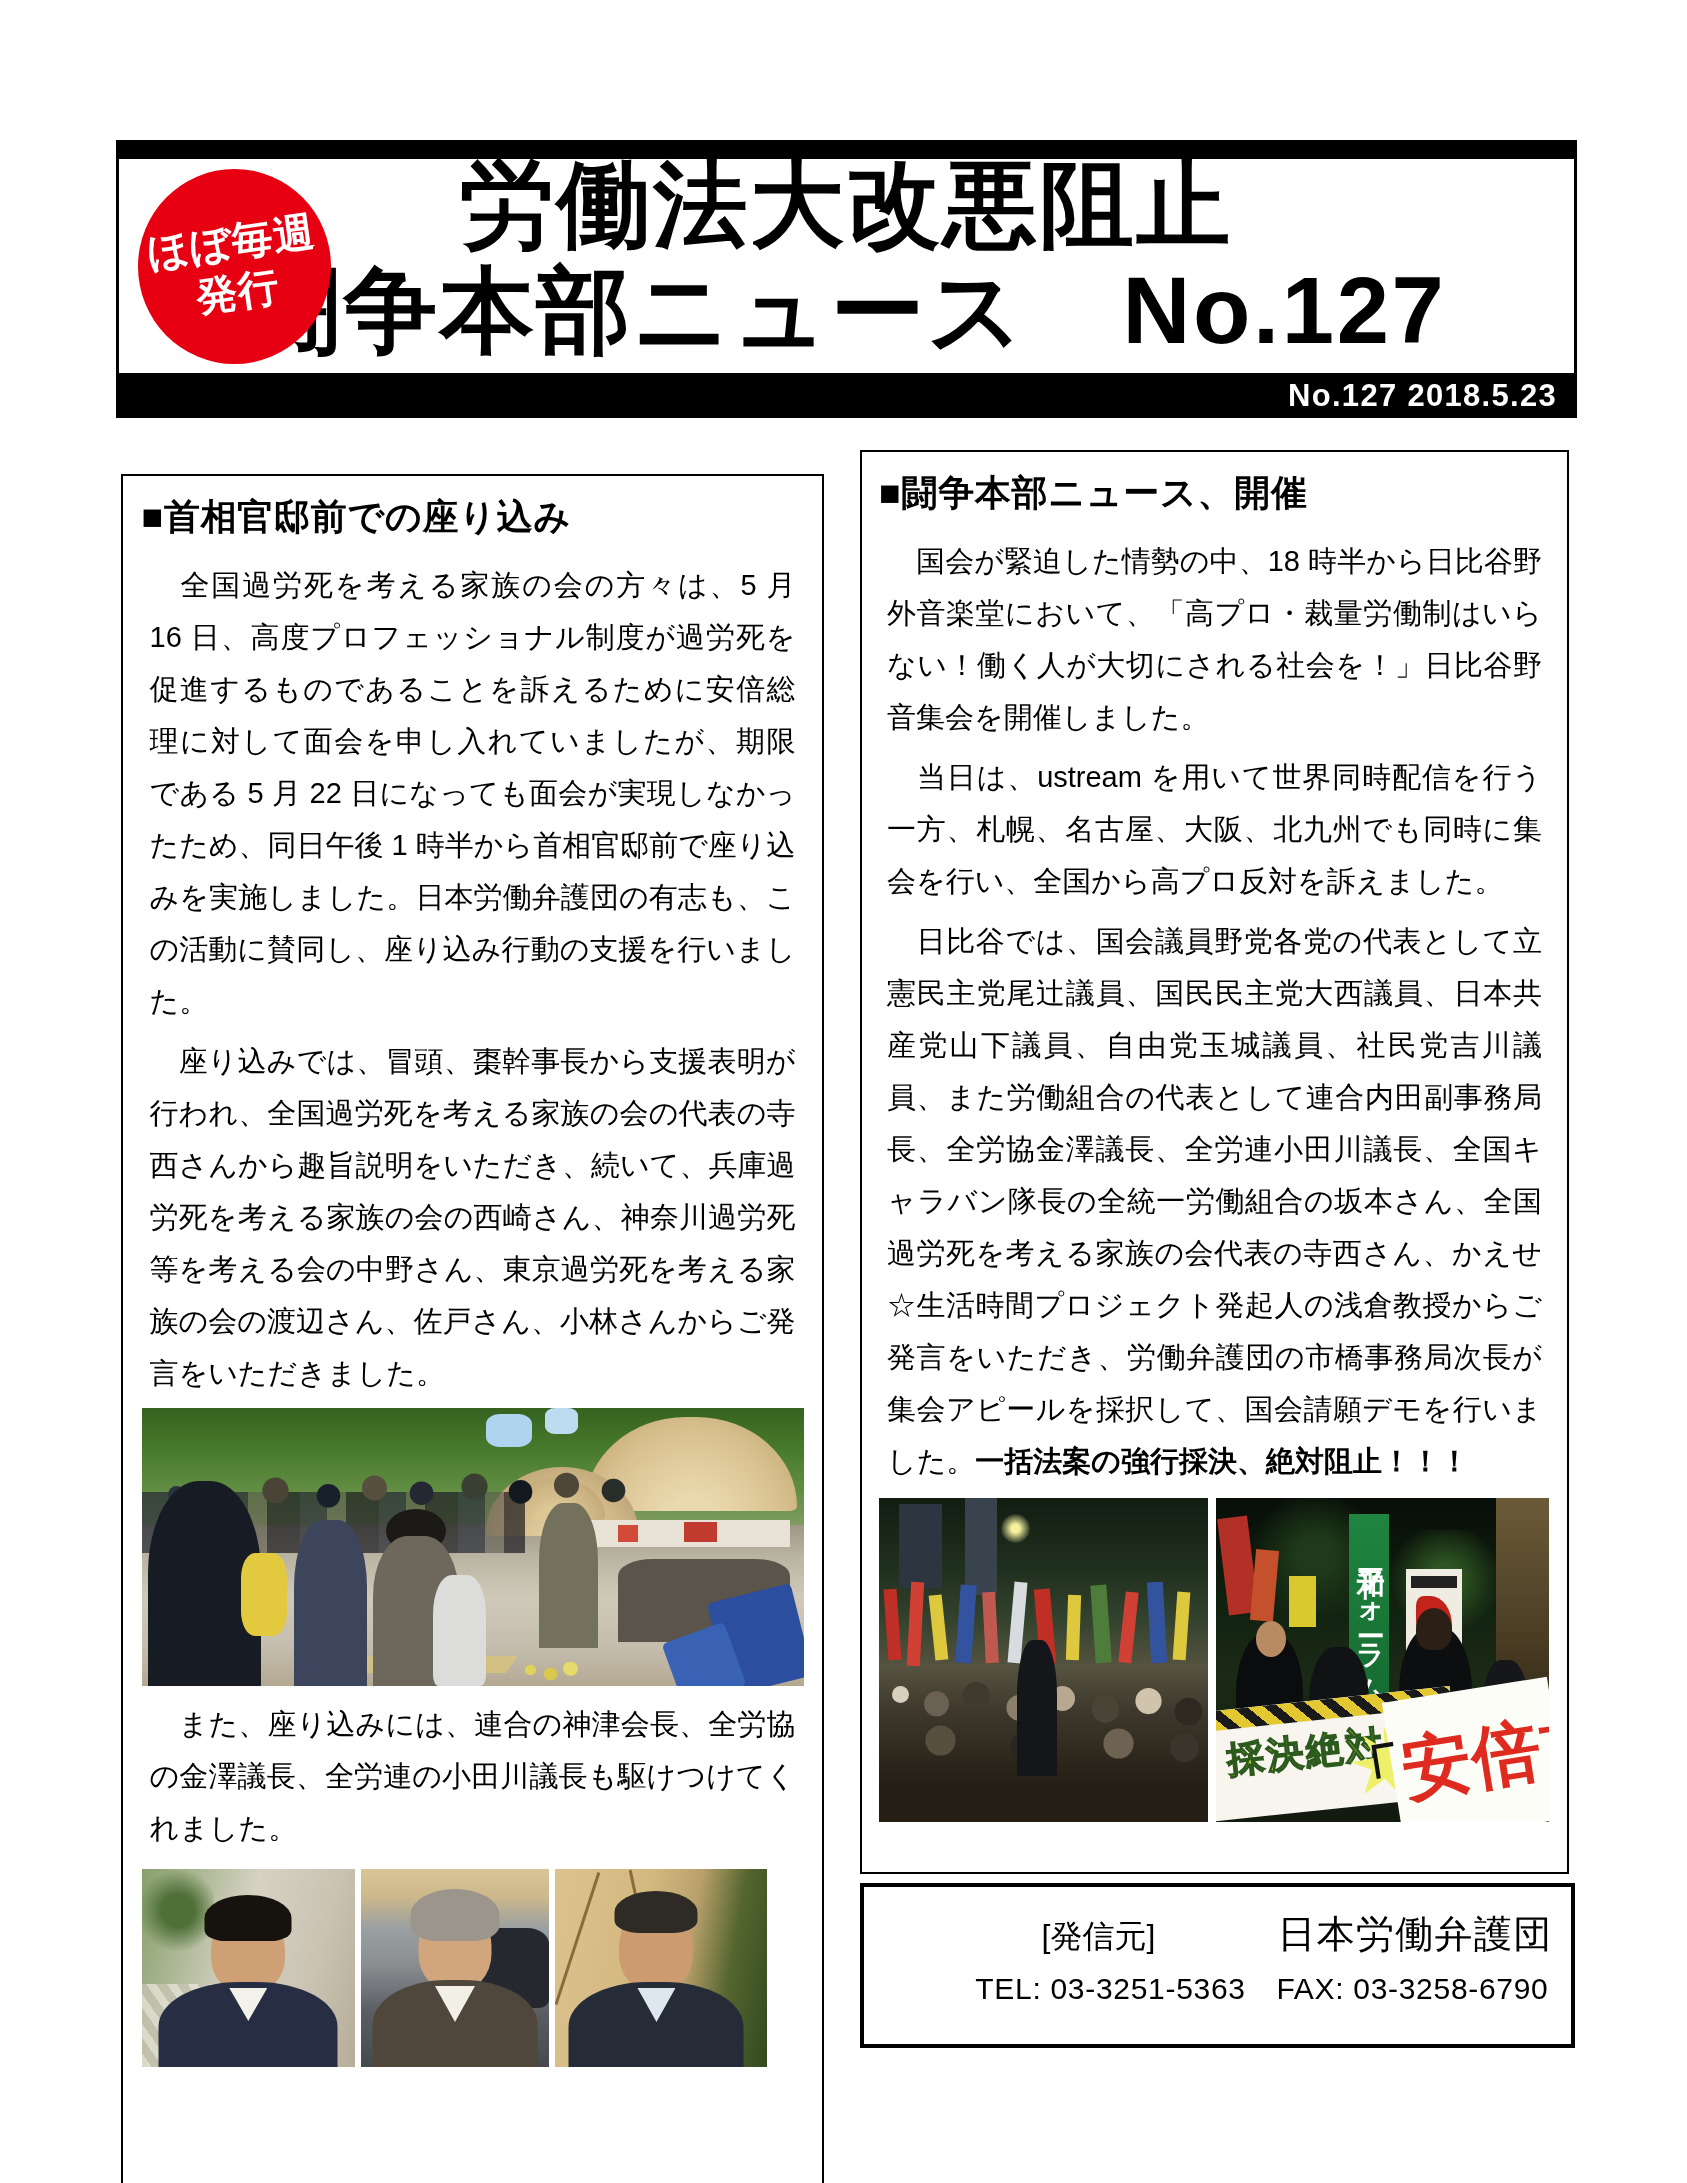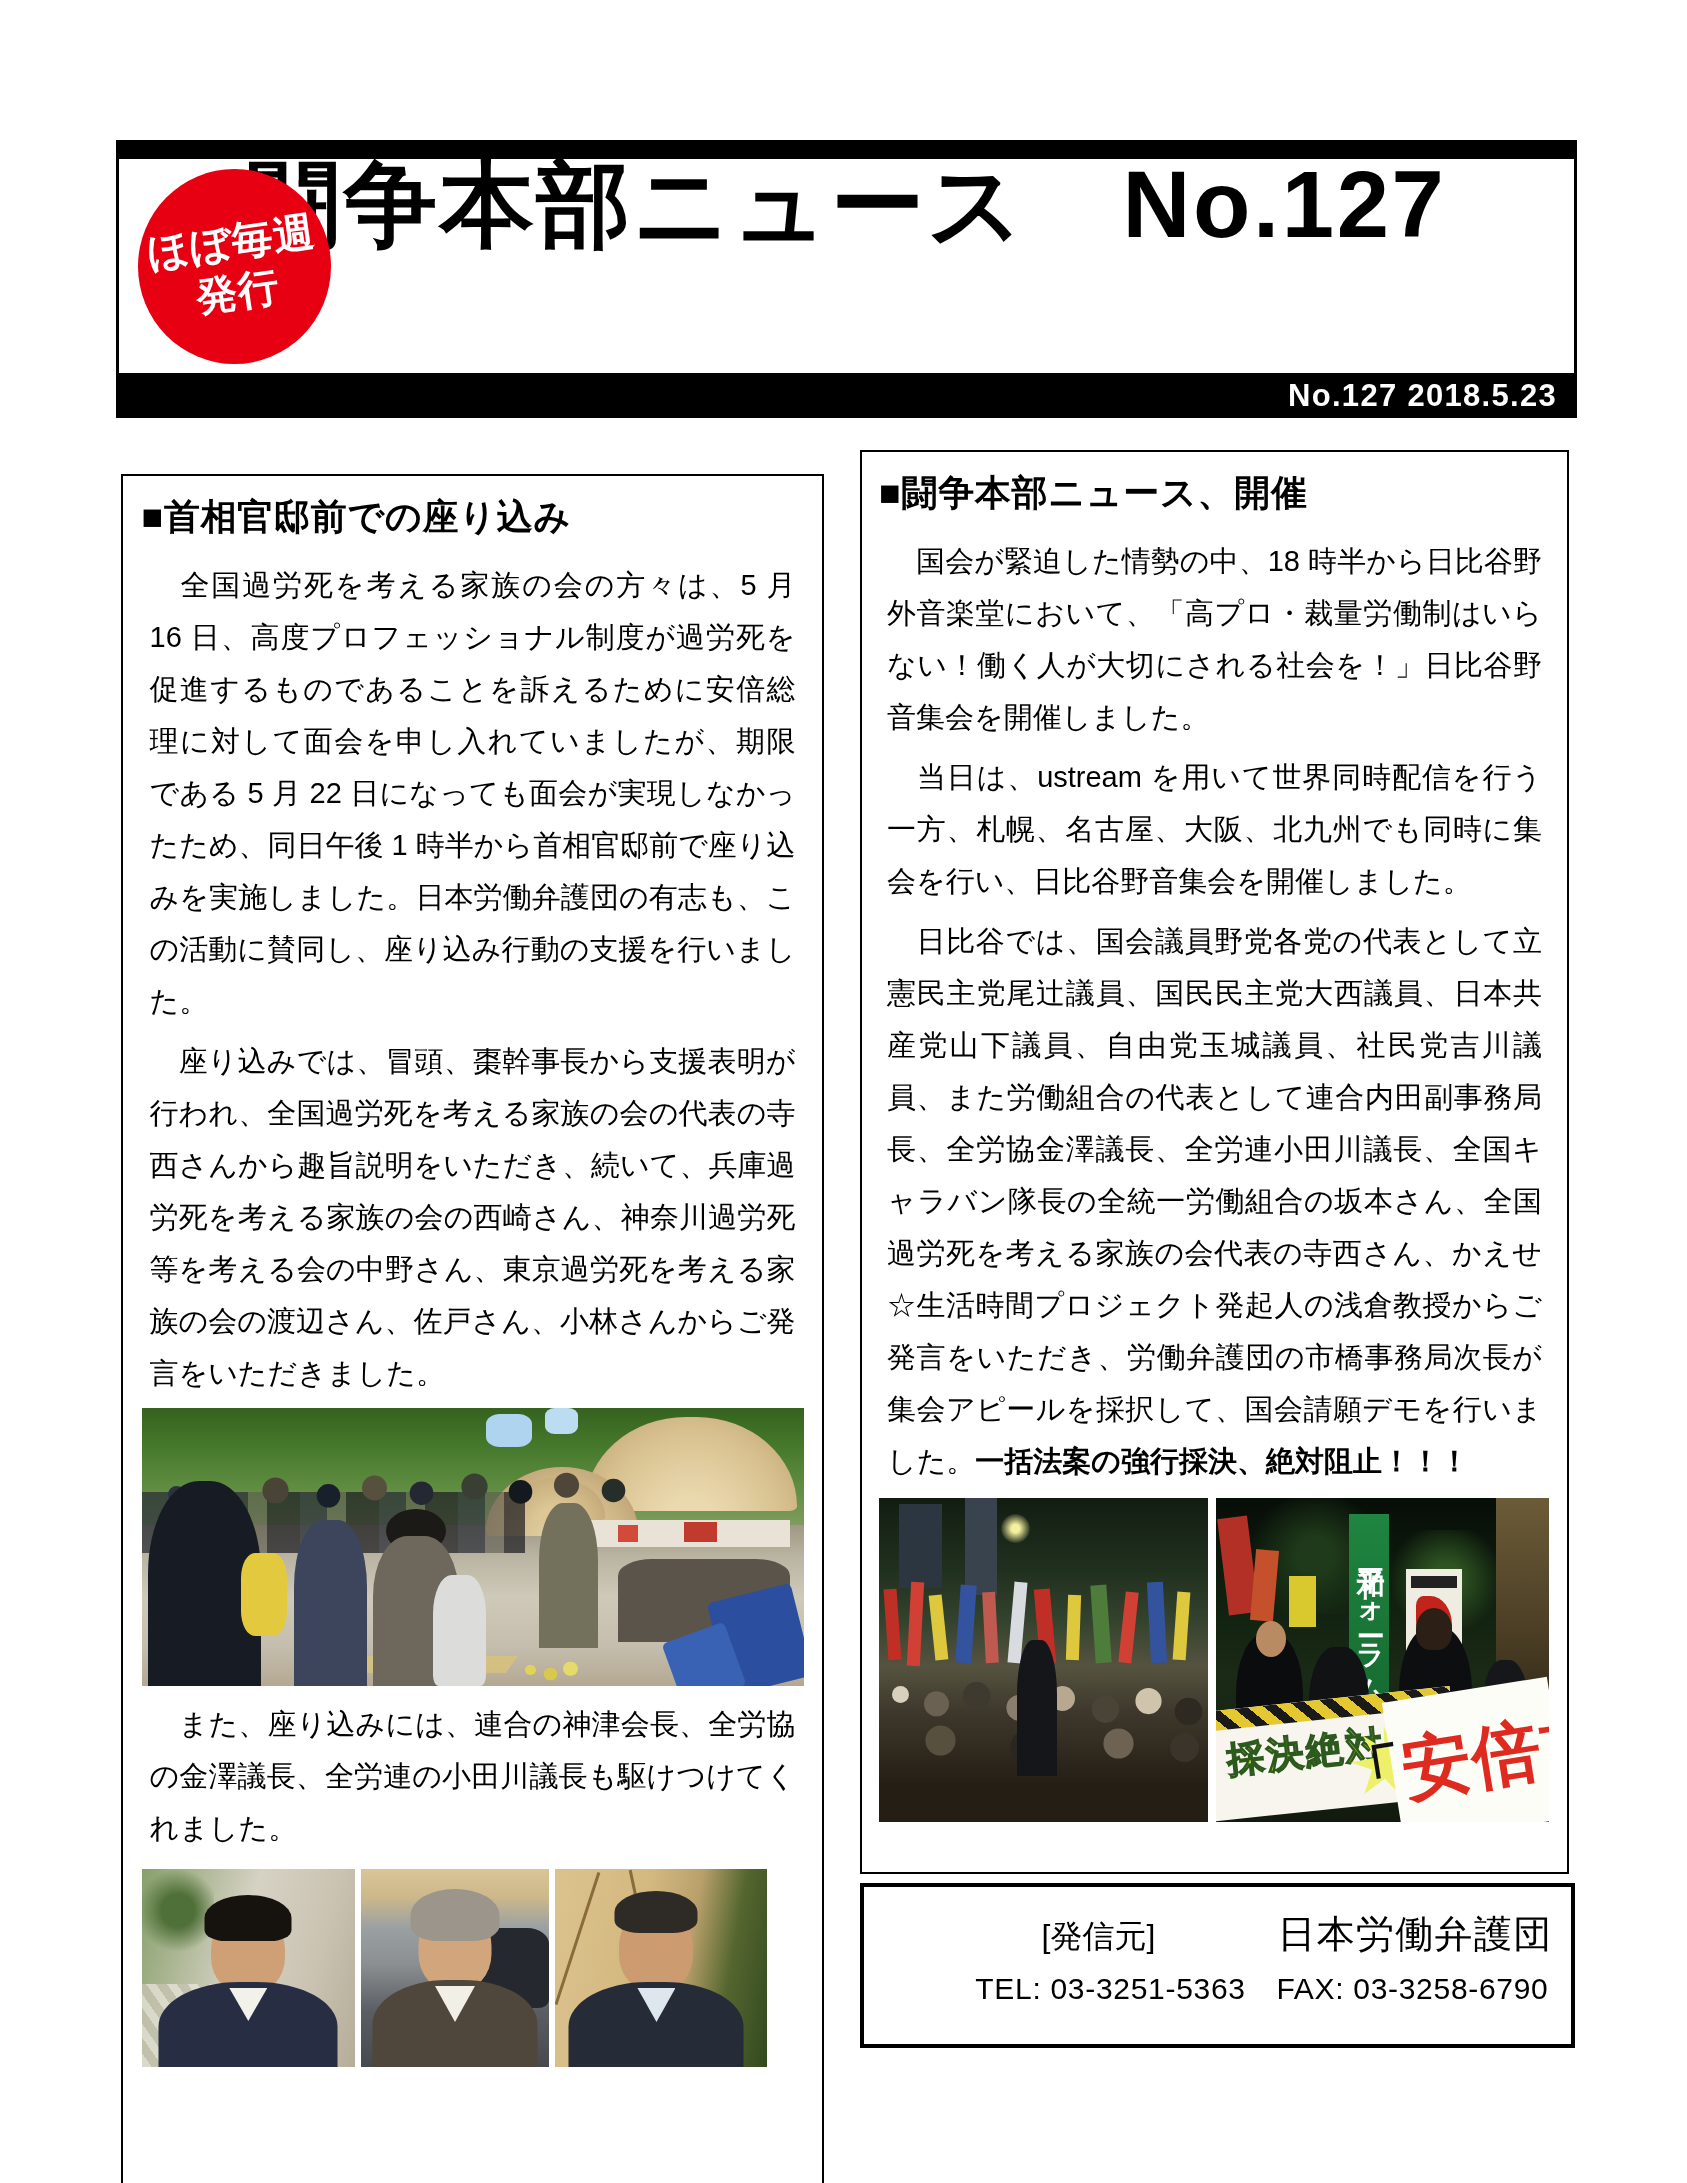"労働法大改悪阻止" div { html: none -> <div>労働法大改悪阻止</div> }
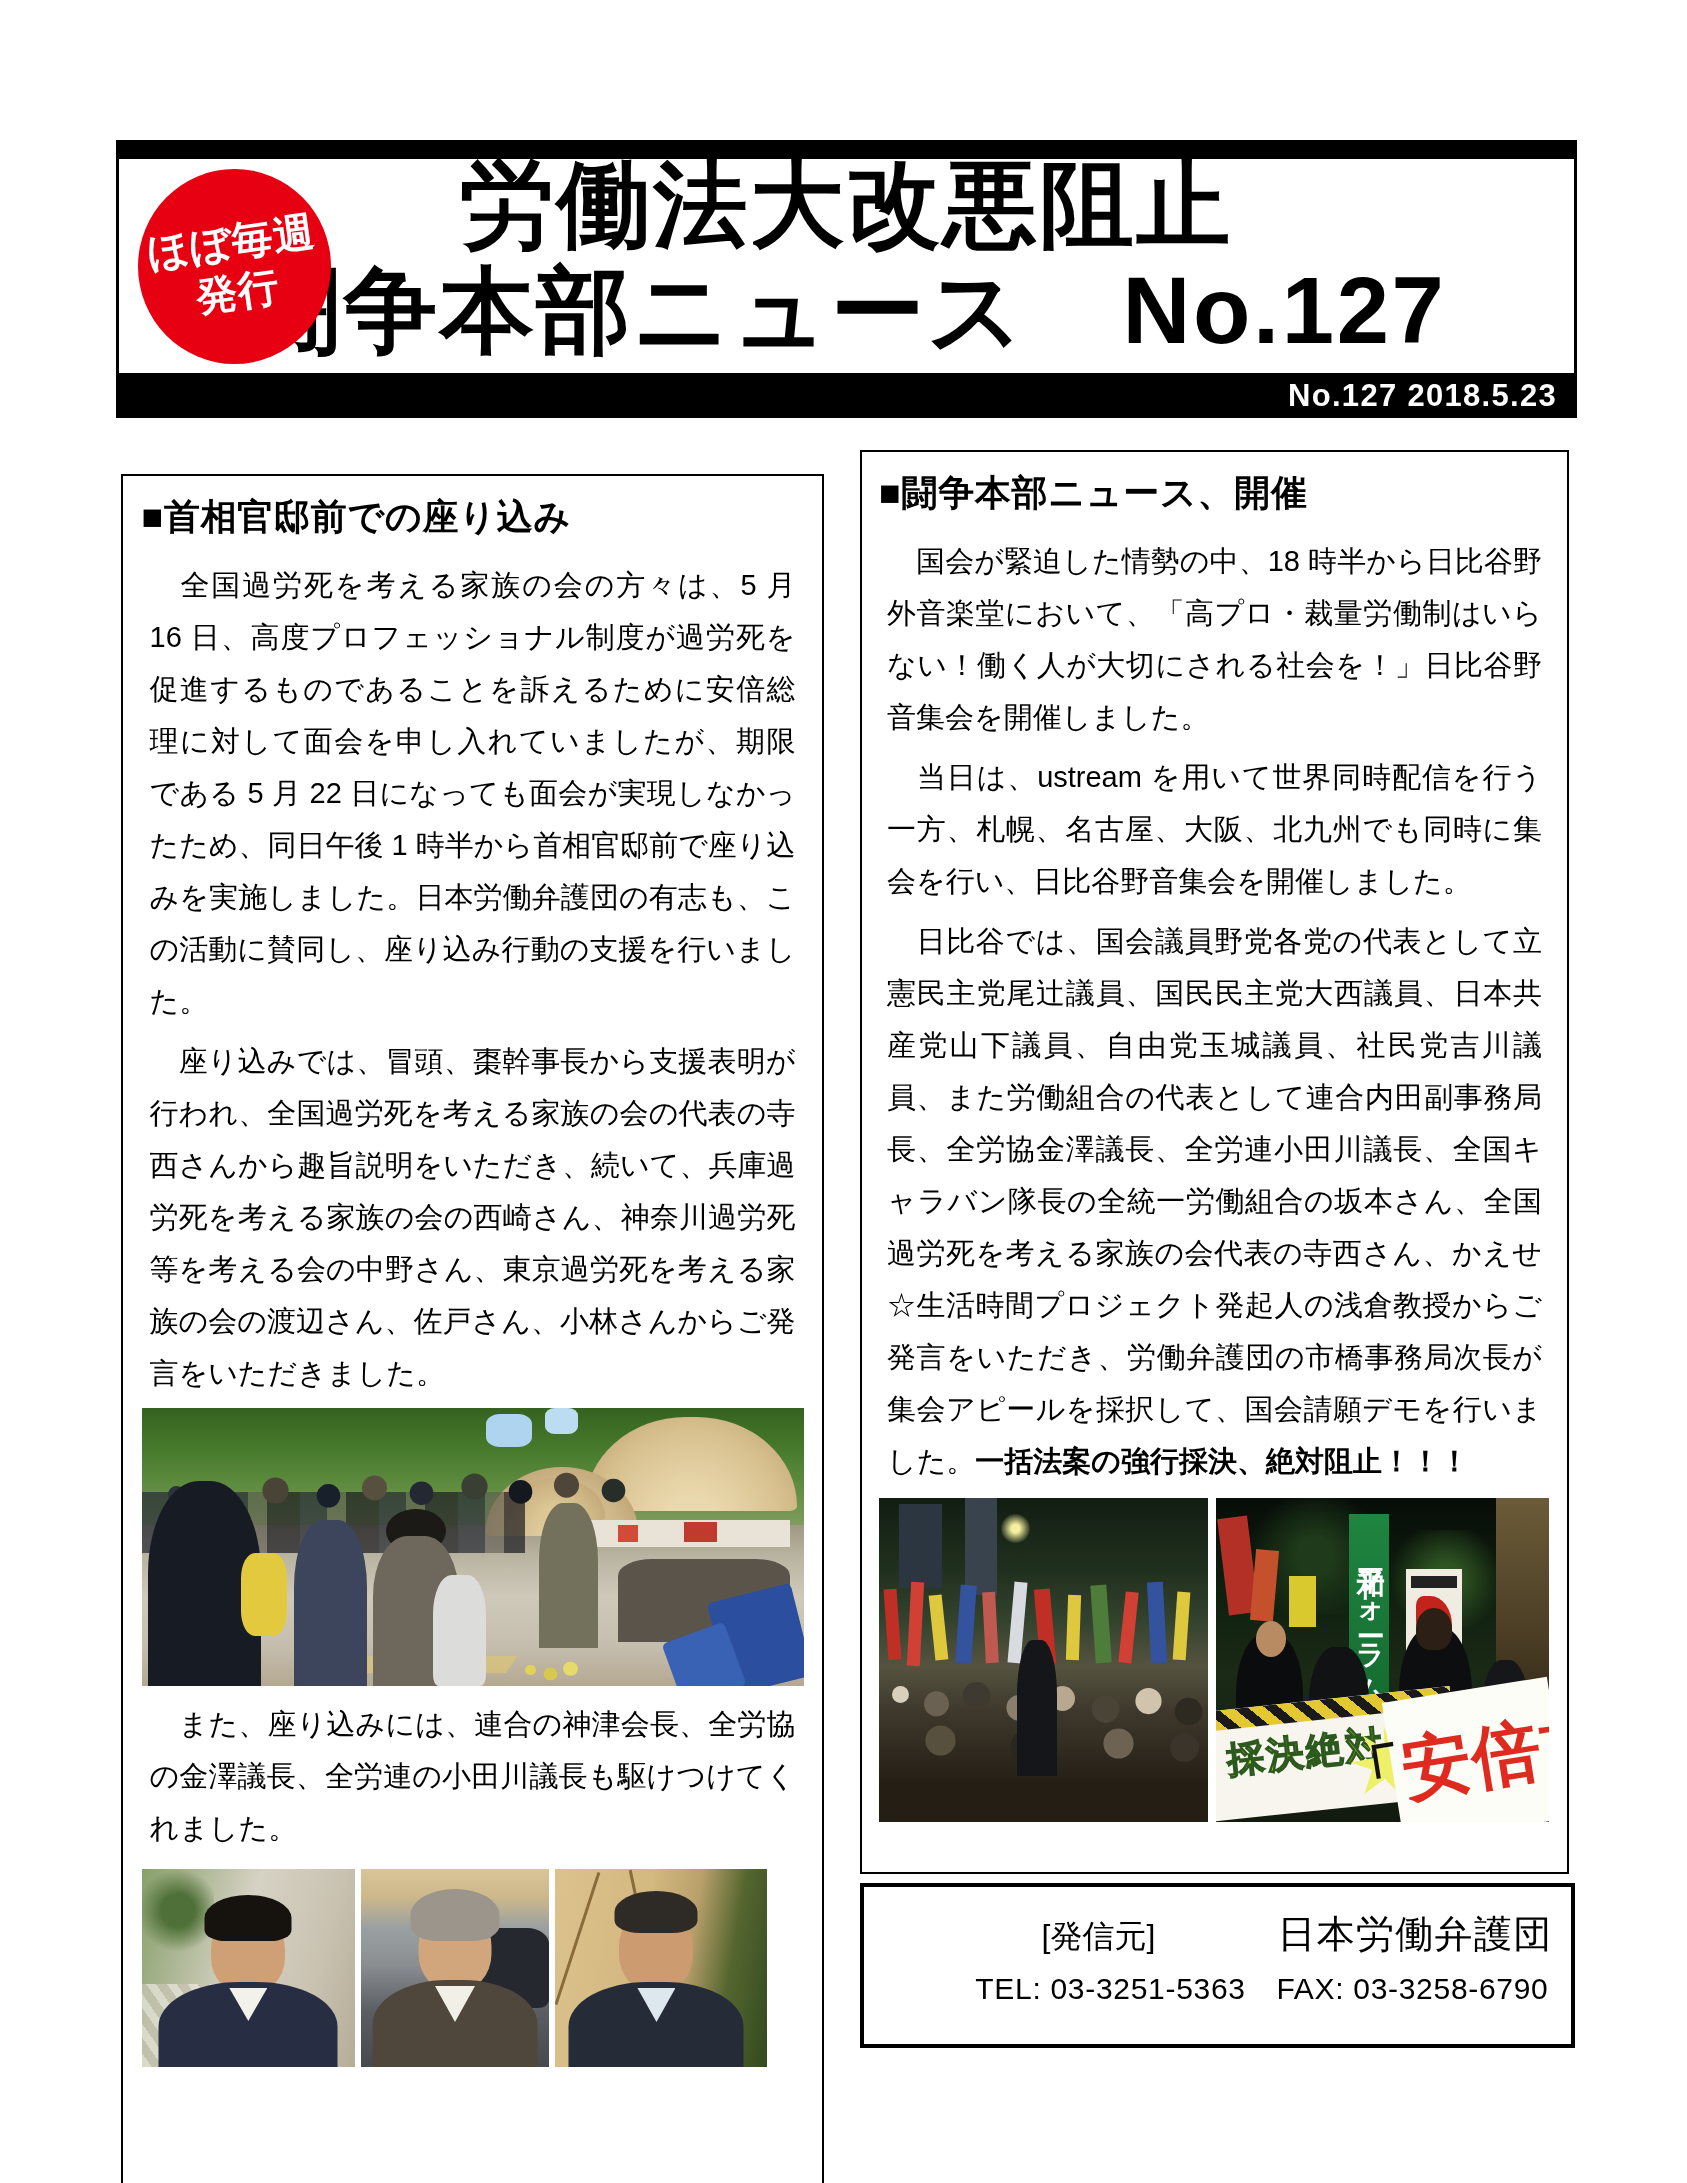"当日は、ustream" p.body-para { text: 日比谷野音集会を開催し -> 全国から高プロ反対を訴え }
